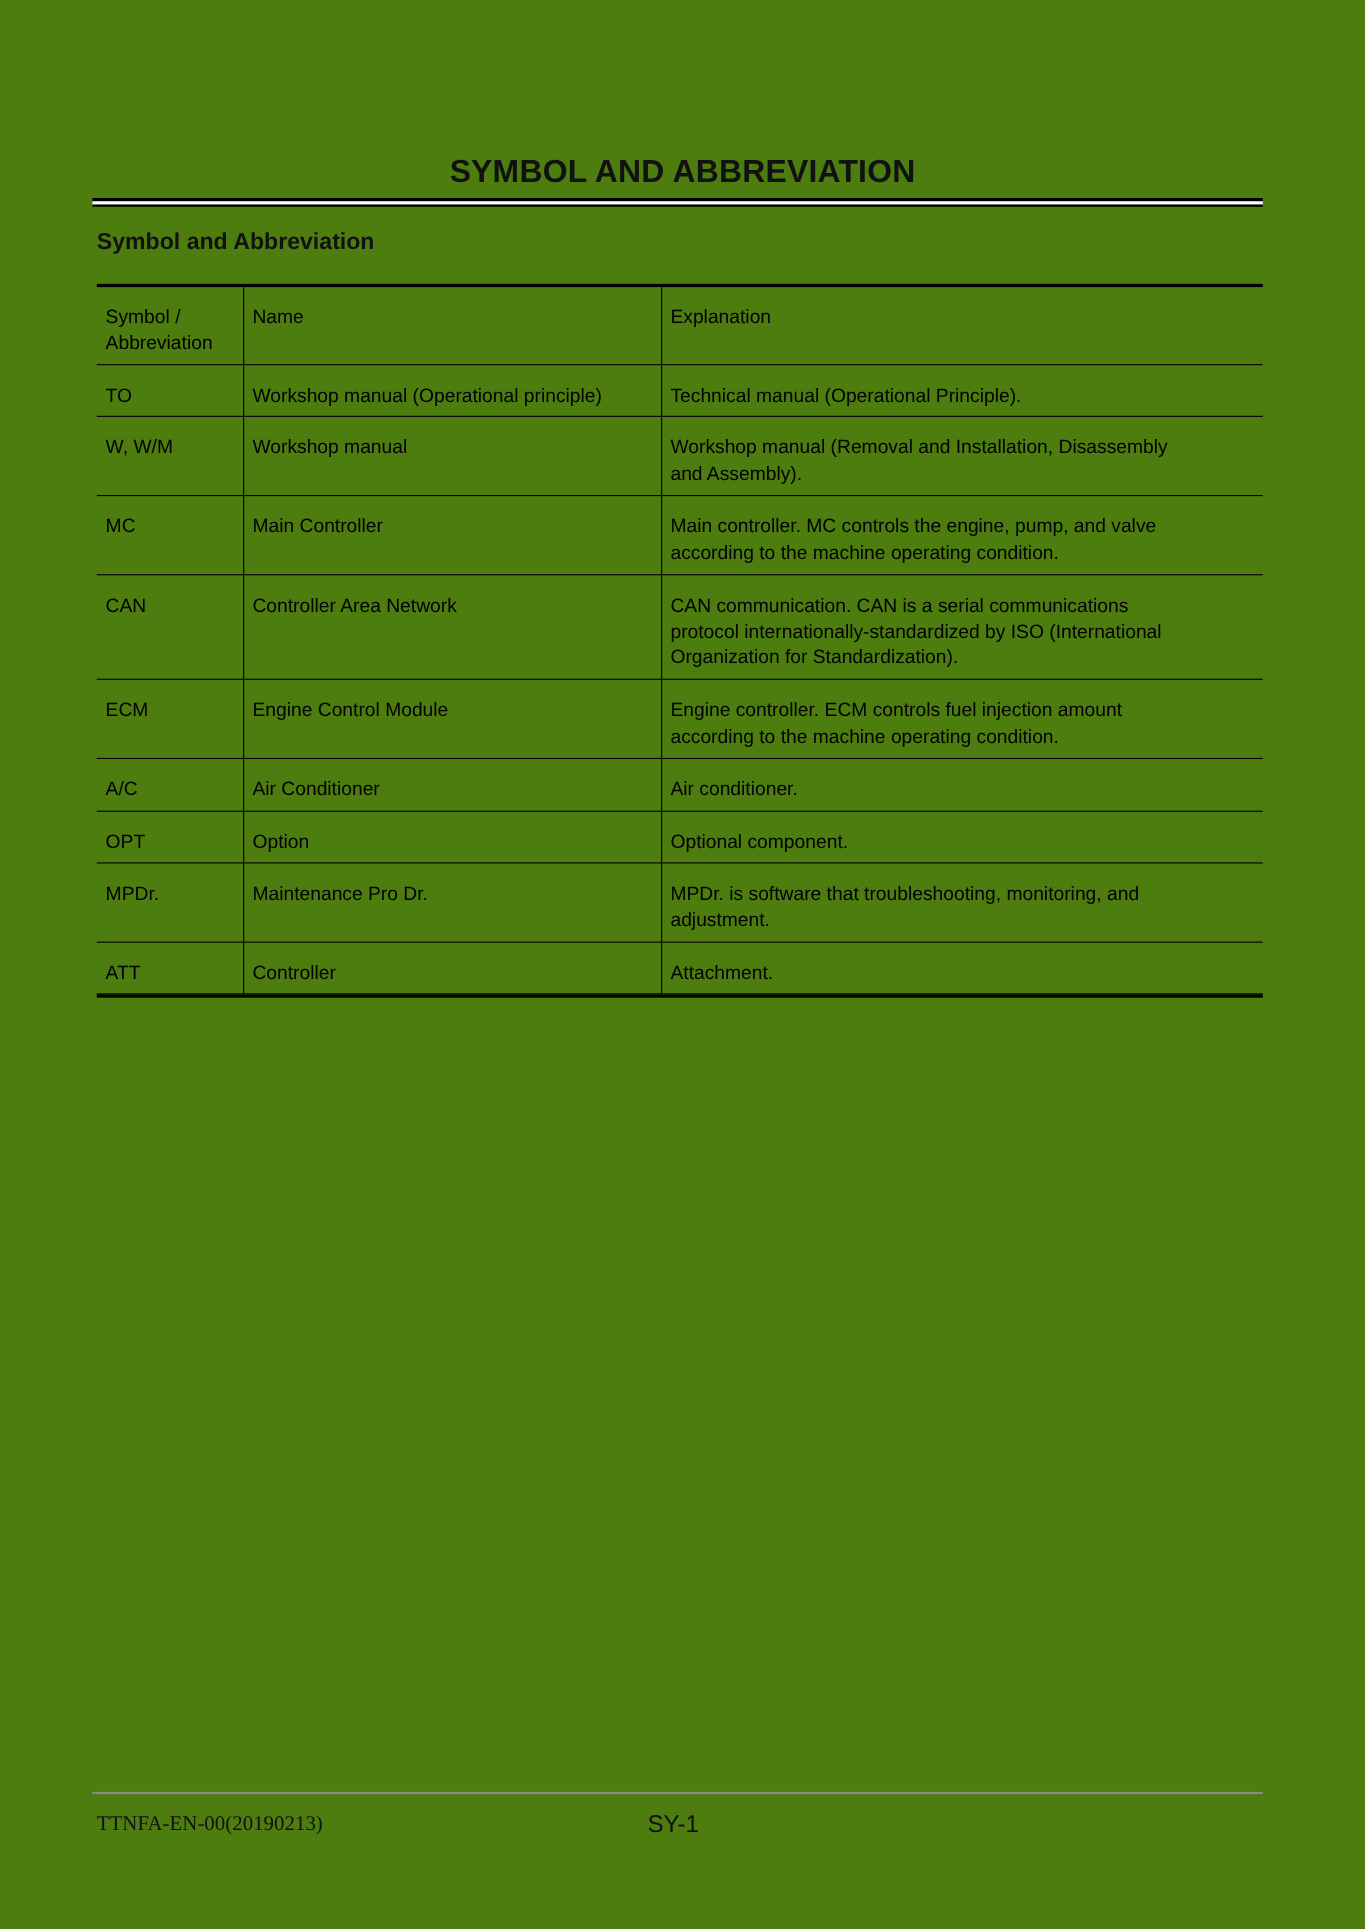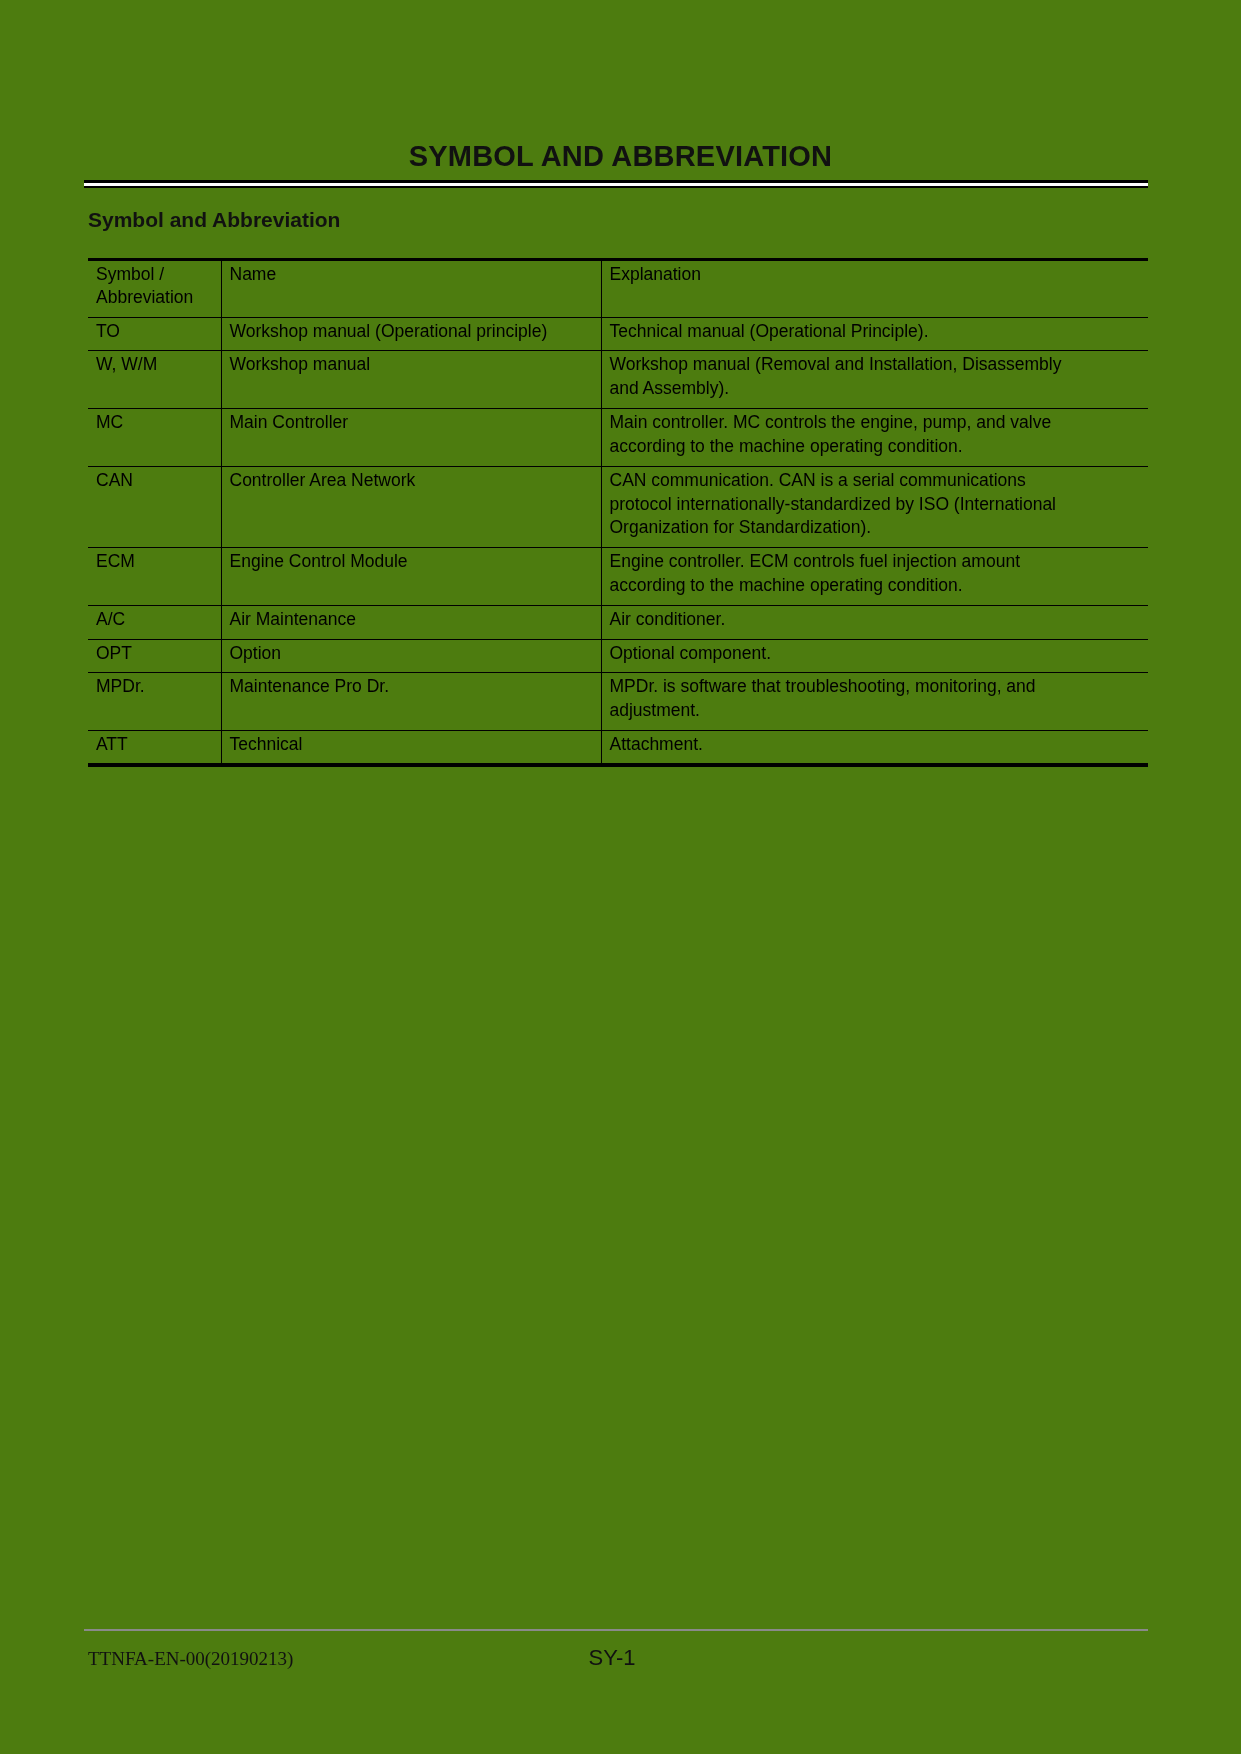"Symbol /" table.sym td { padding: 2px 8px 7px 8px -> 16px 8px 7px 8px }
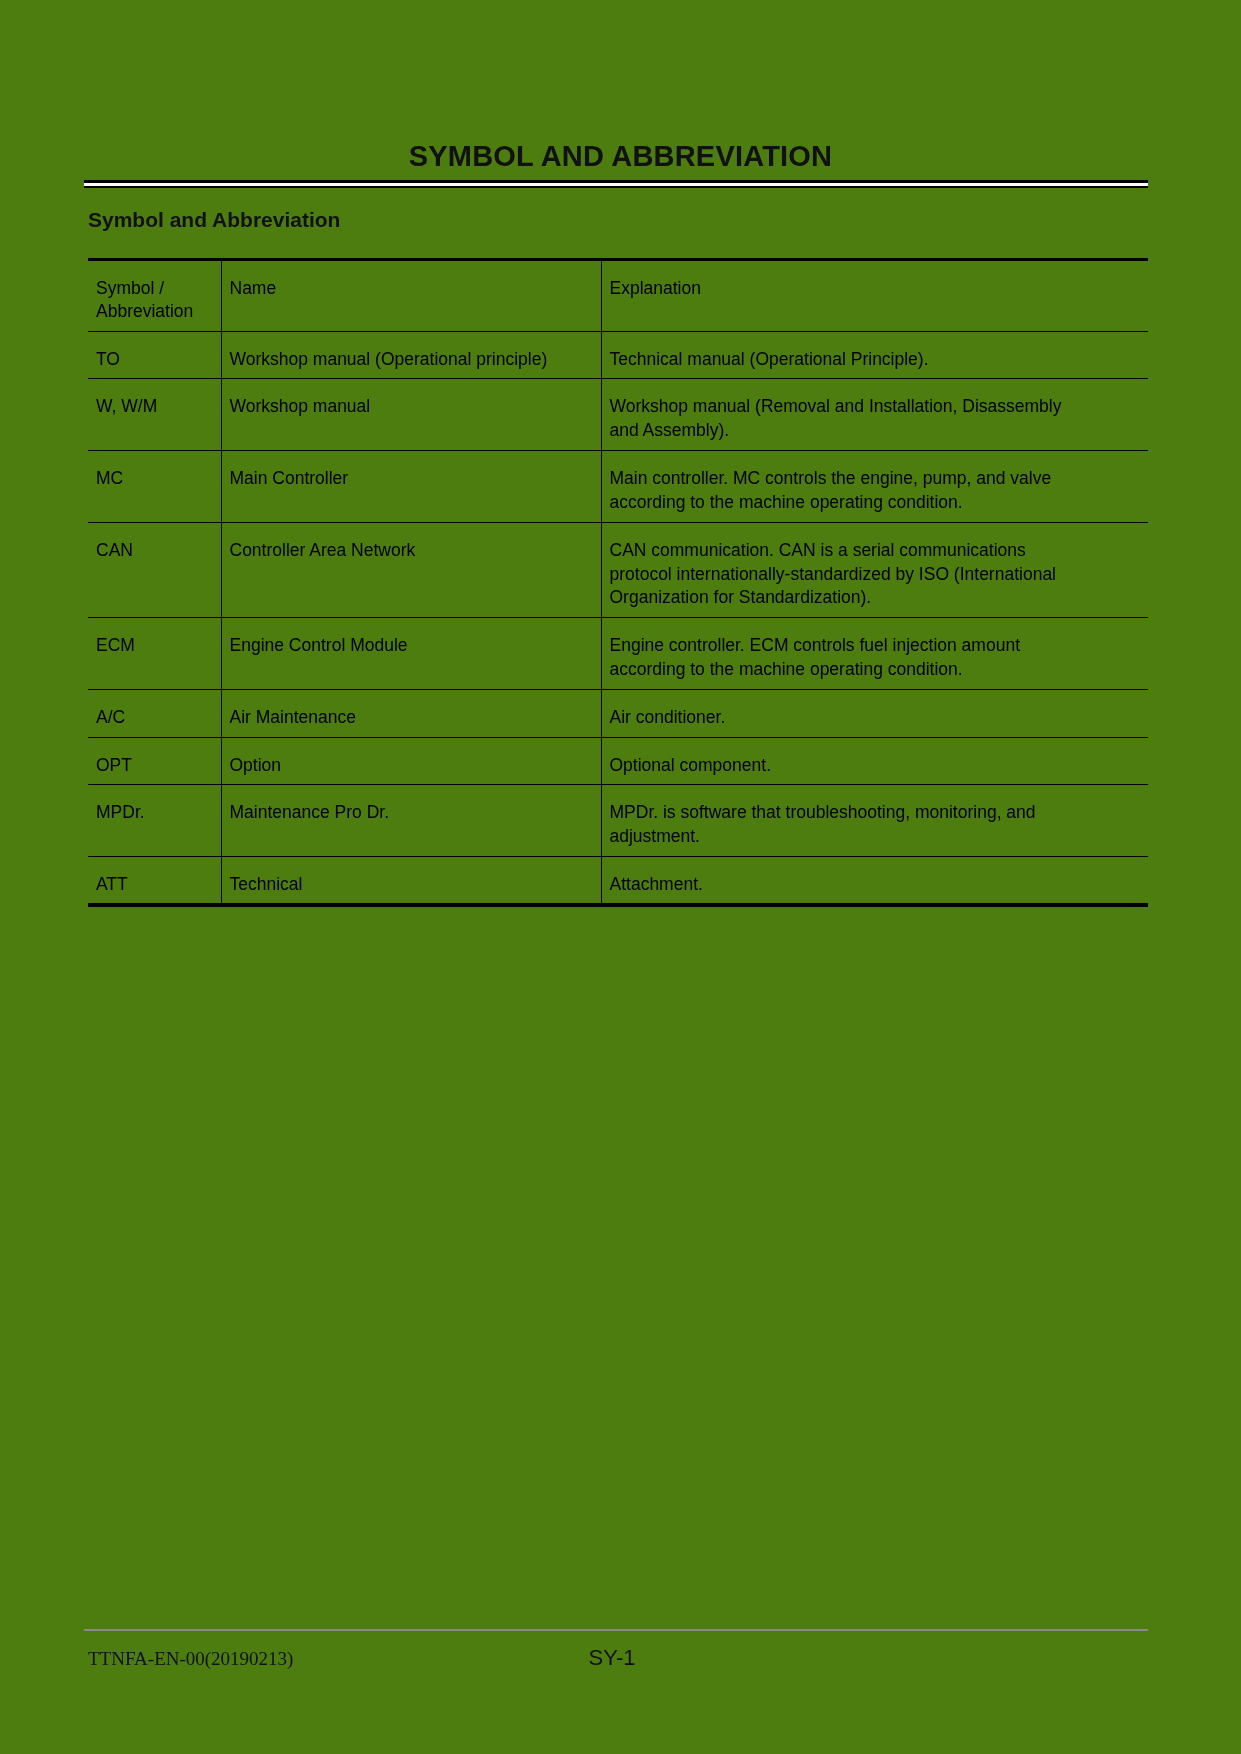"Air Maintenance" td { text: Maintenance -> Conditioner }
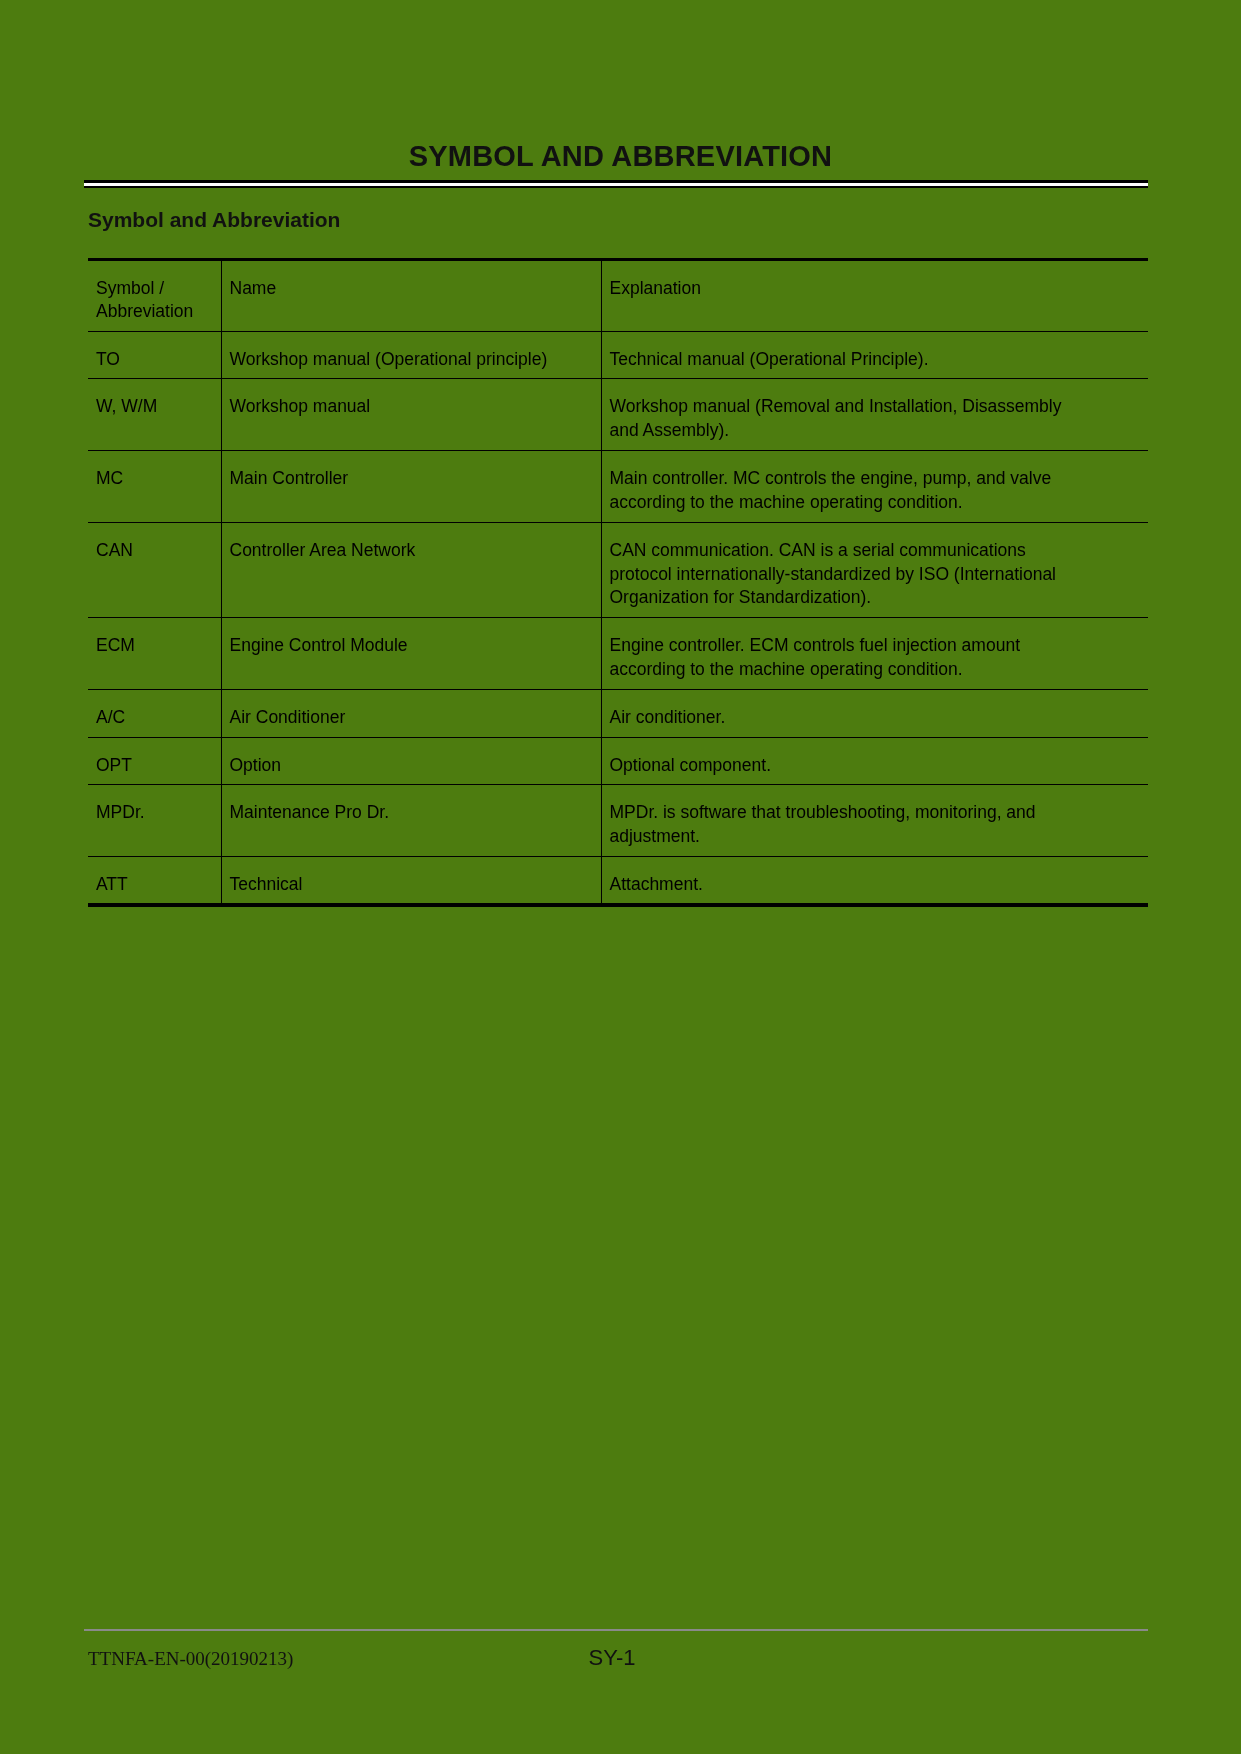"Technical" td { text: Technical -> Controller }
